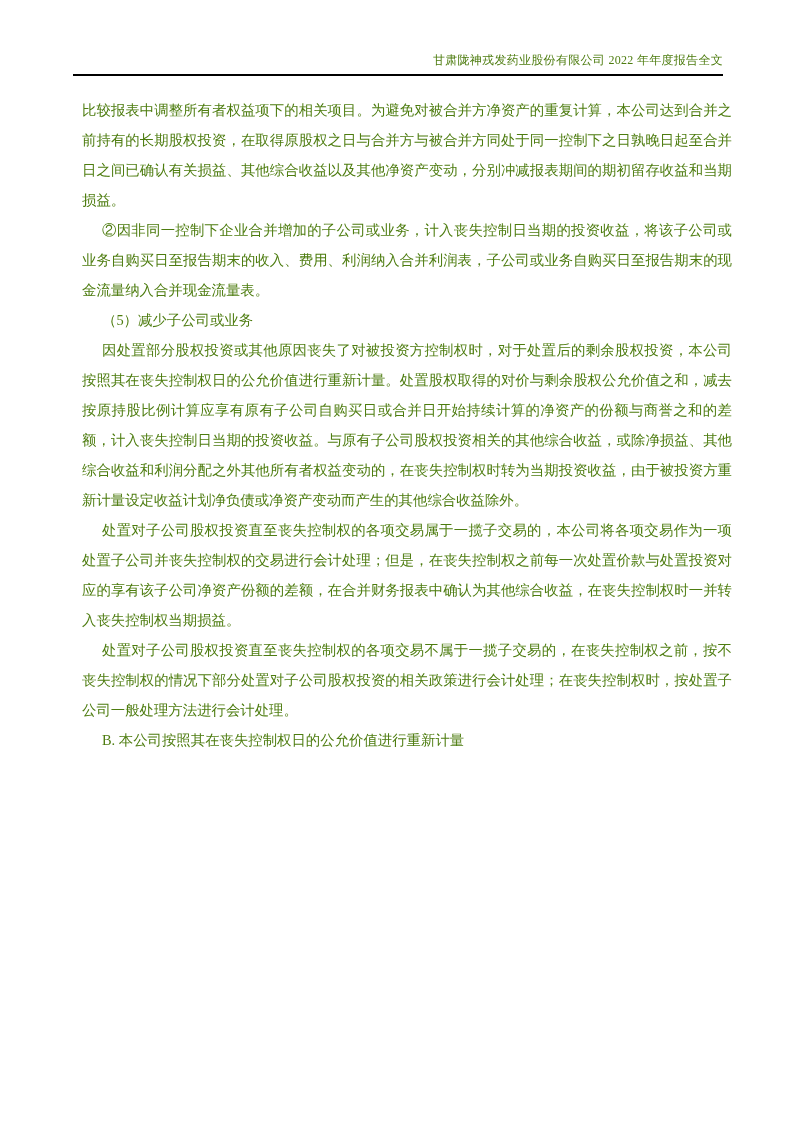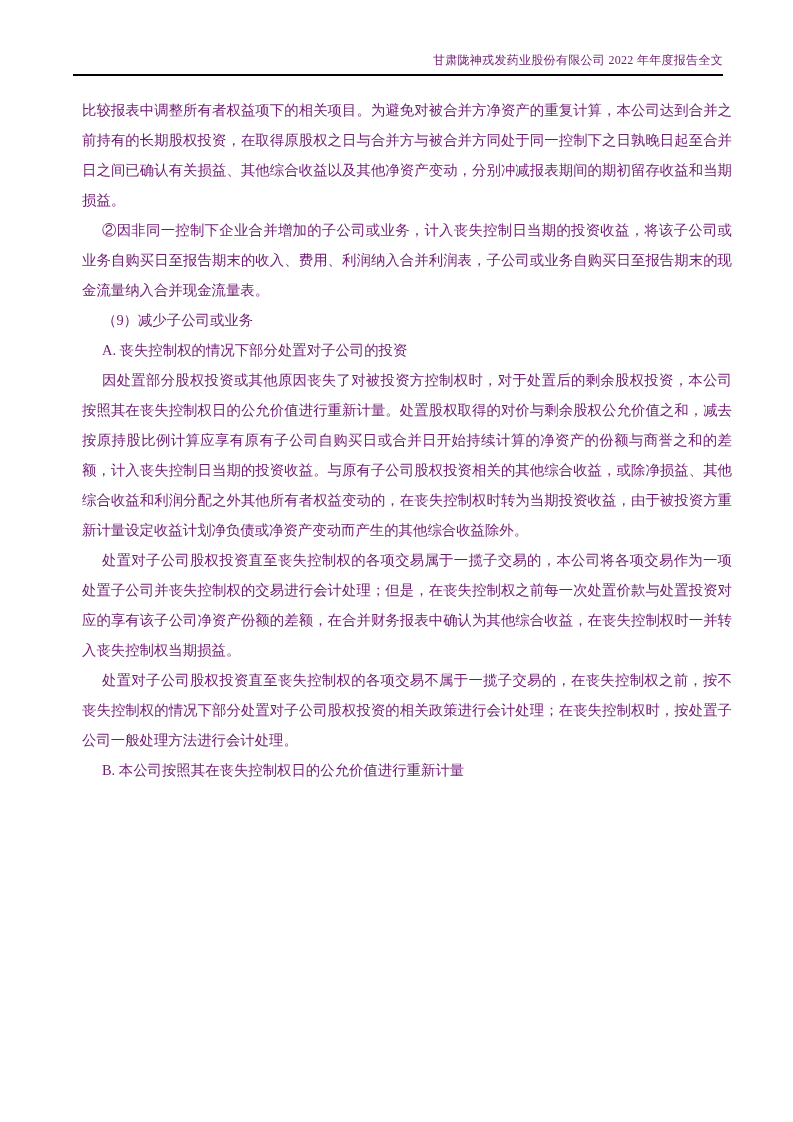"甘肃陇神戎发药业股份有限公司 2022 年年度报告全文" .page { color: #701a75 -> #4d7c0f }
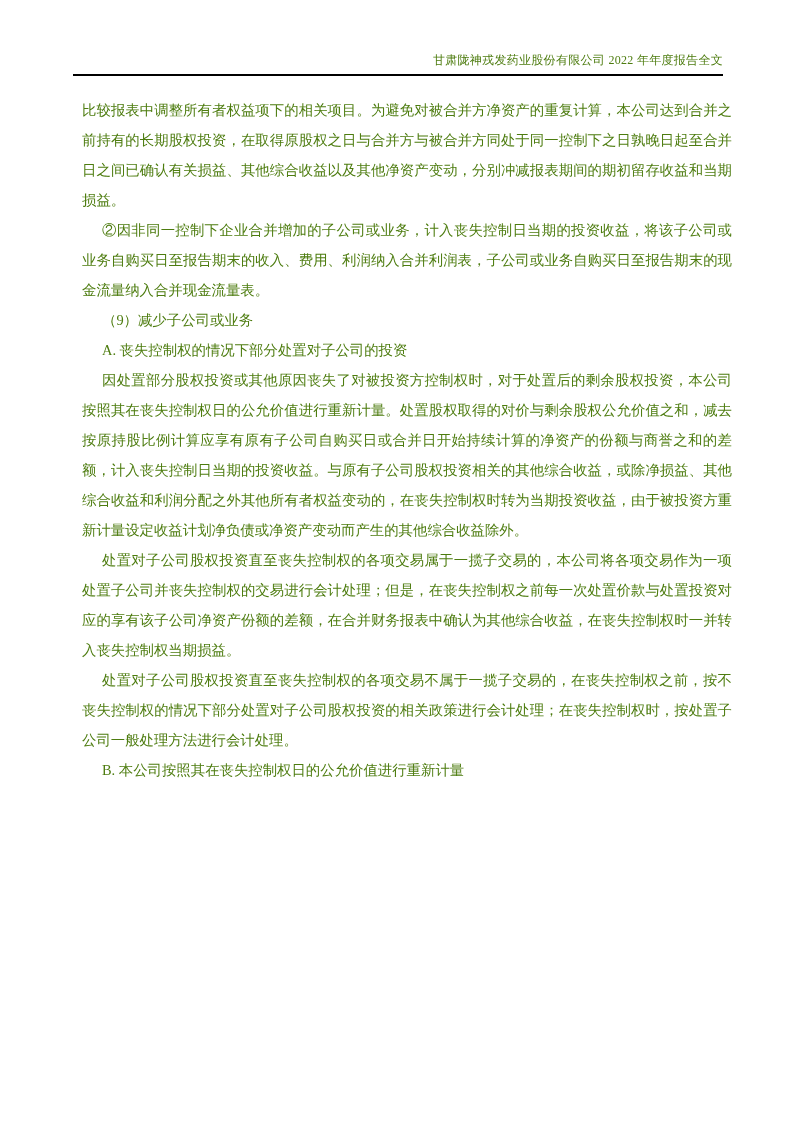"（9）减少子公司或业务" p.para { text: 9 -> 5 }
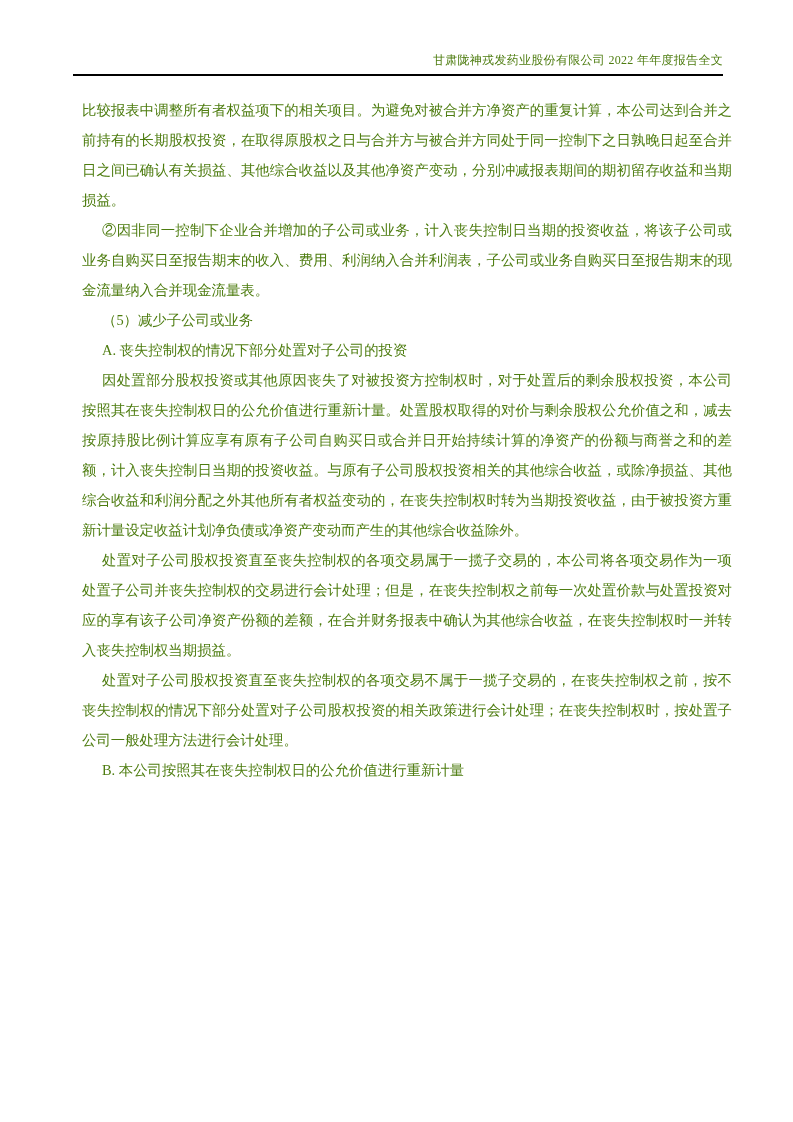"A. 丧失控制权的情况下部分处置对子公司的投资" p.para { html: <p>A. 丧失控制权的情况下部分处置对子公司的投资</p> -> none }
